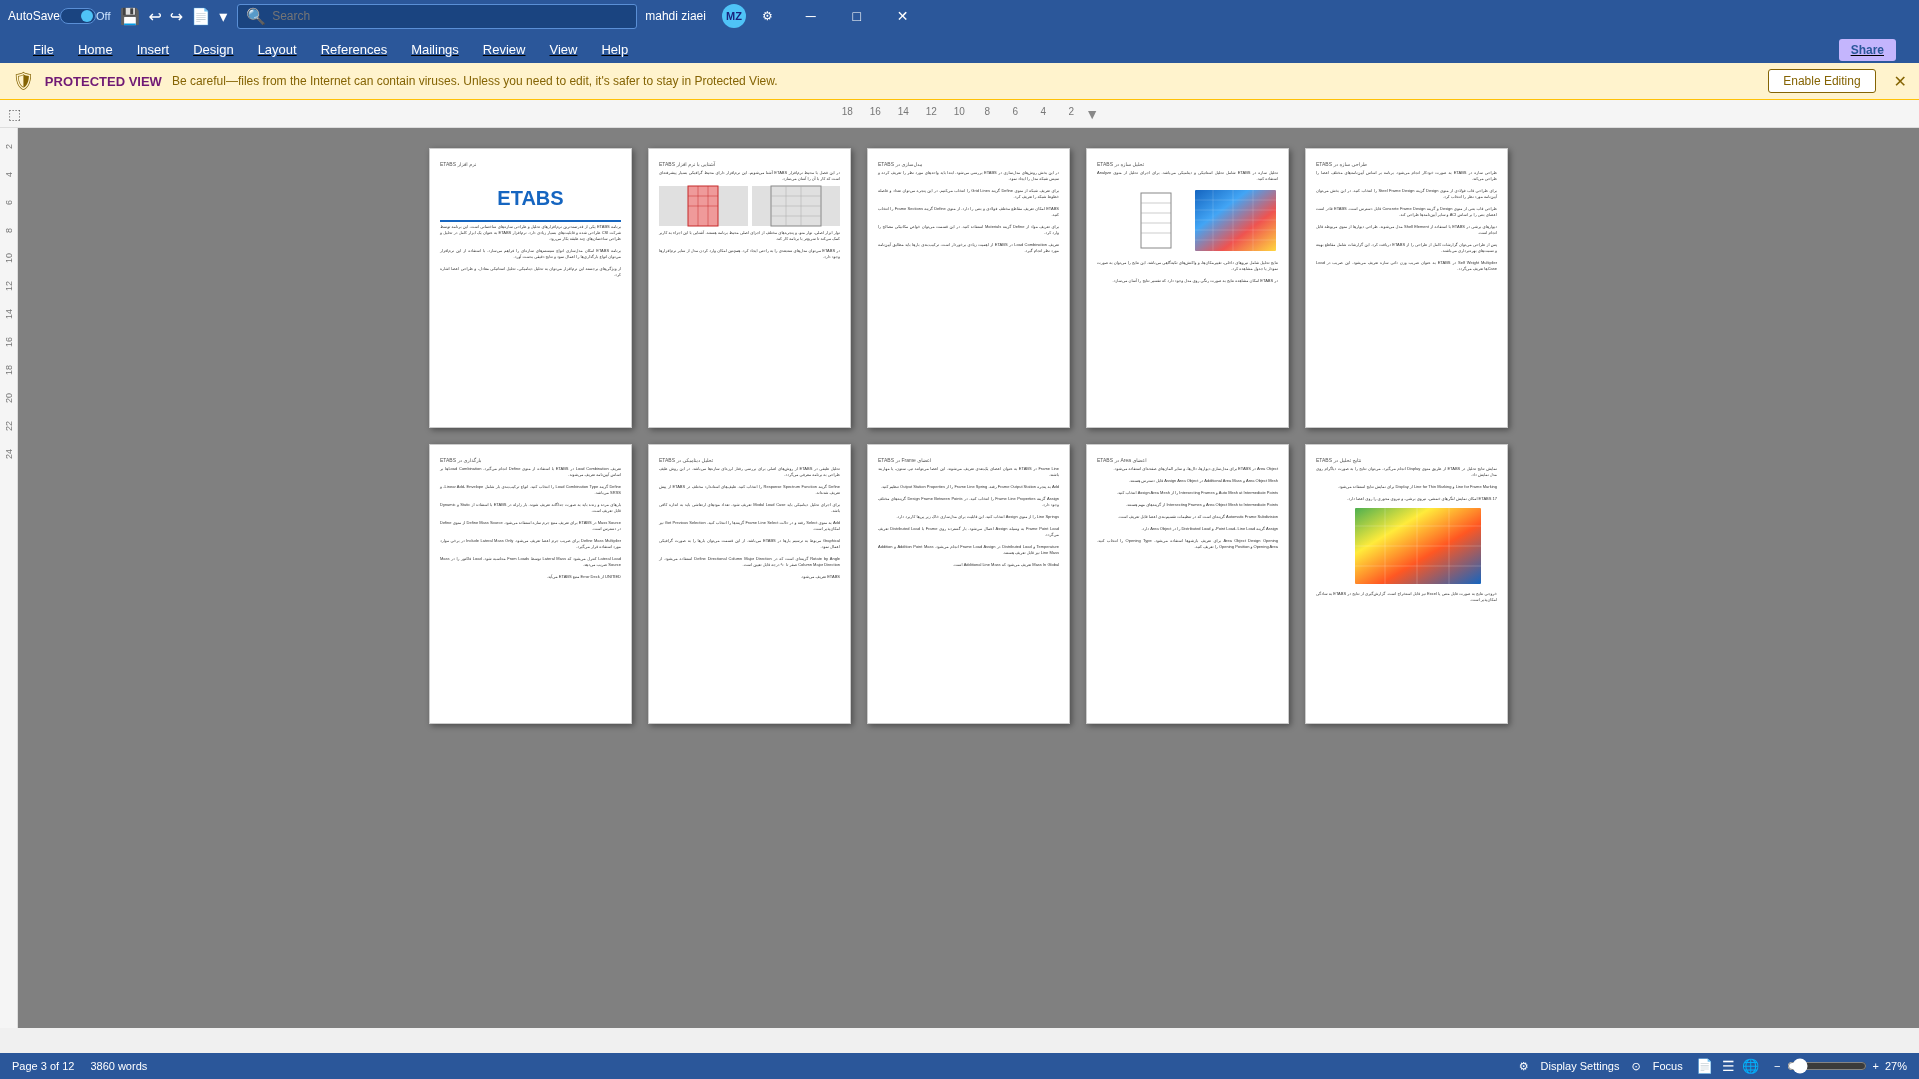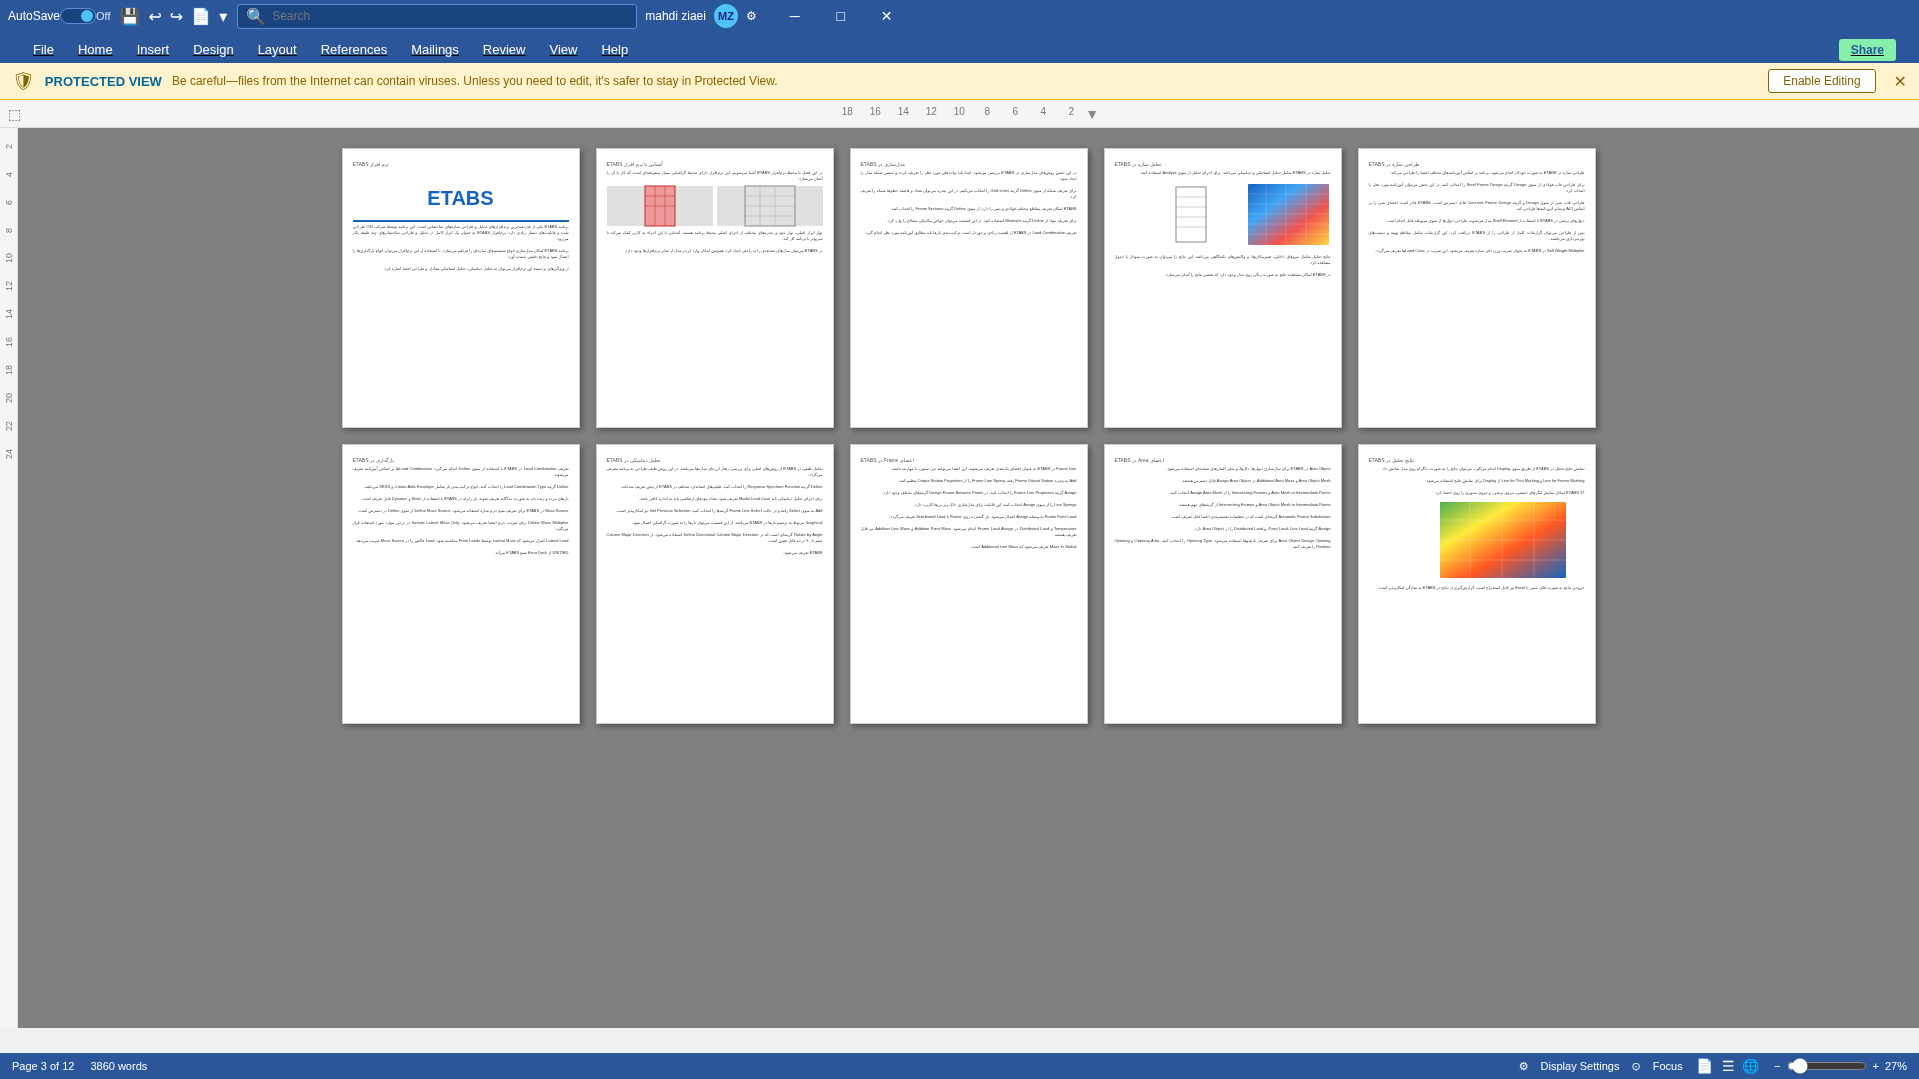"mahdi ziaei" #title-bar .user-area { gap: 8px -> 16px }
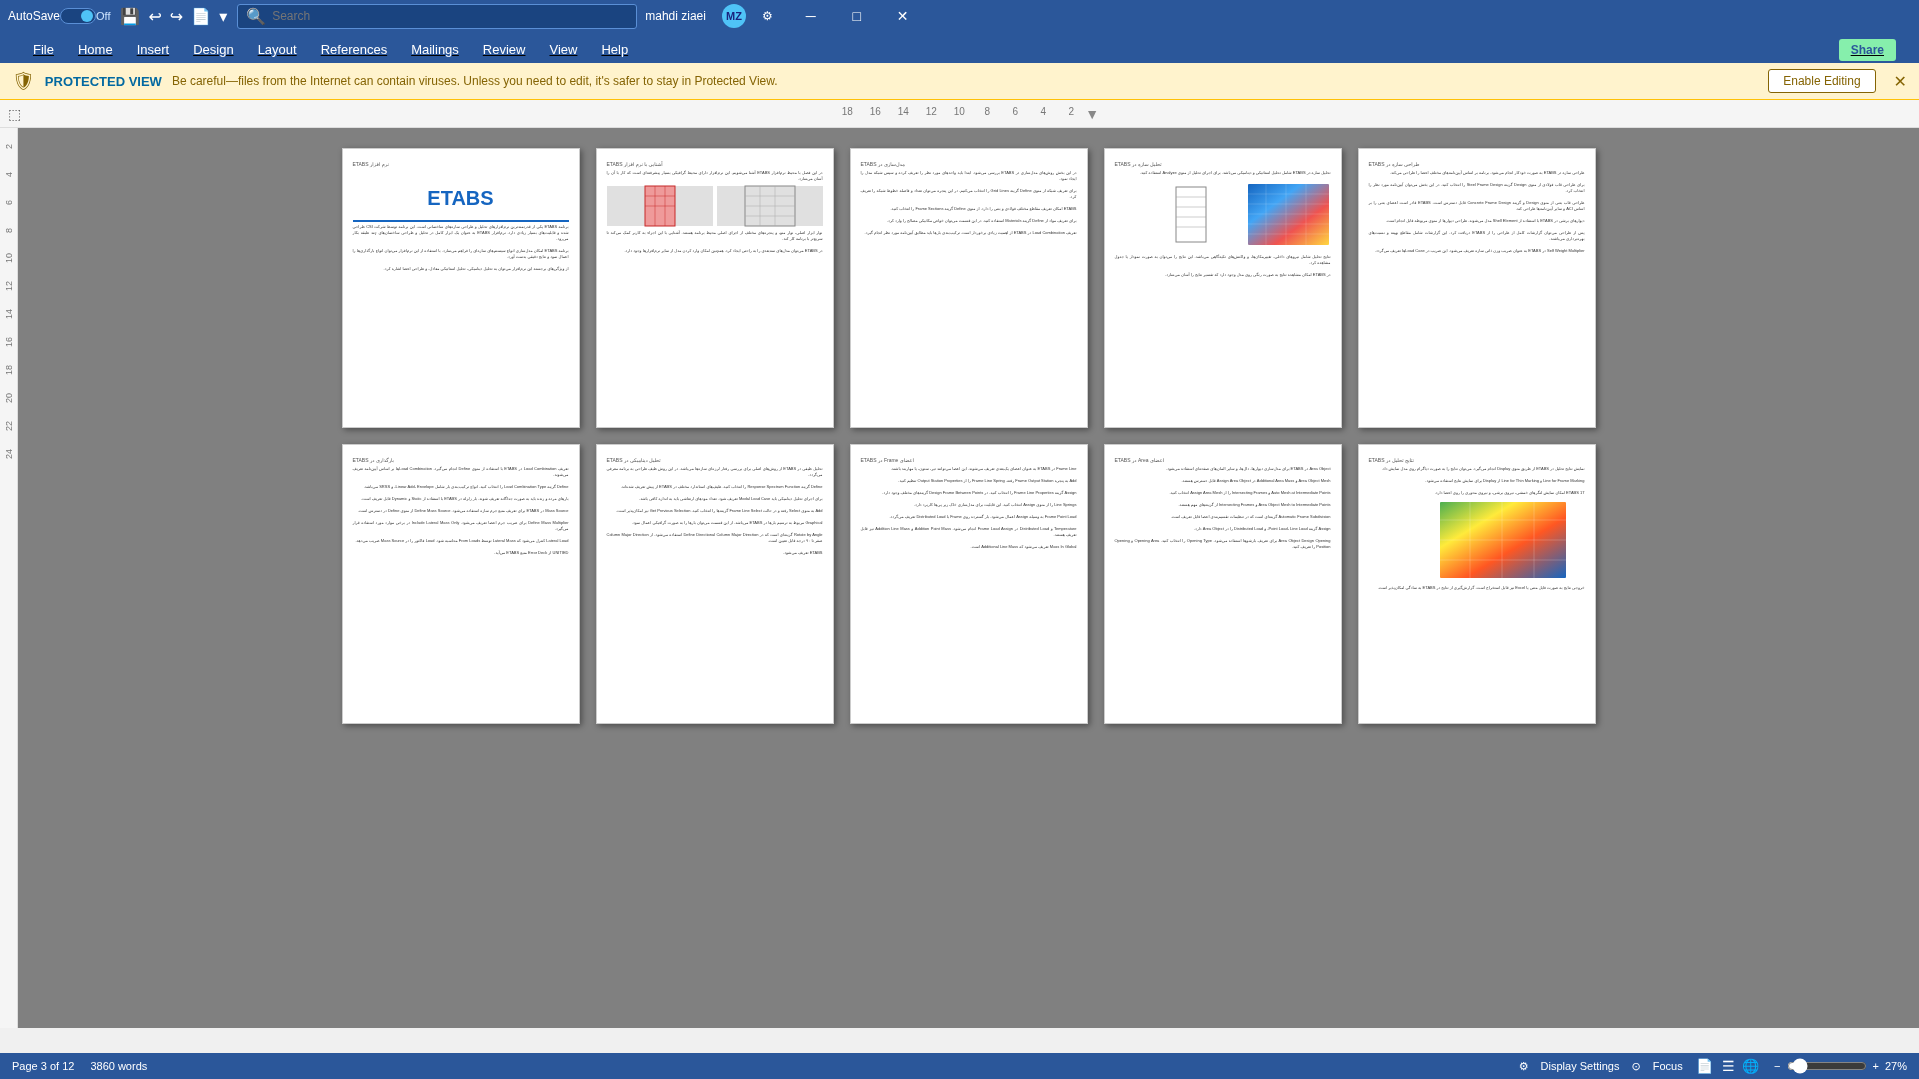"Share" #menu-bar .share-btn { background: #86efac -> #c4b5fd }
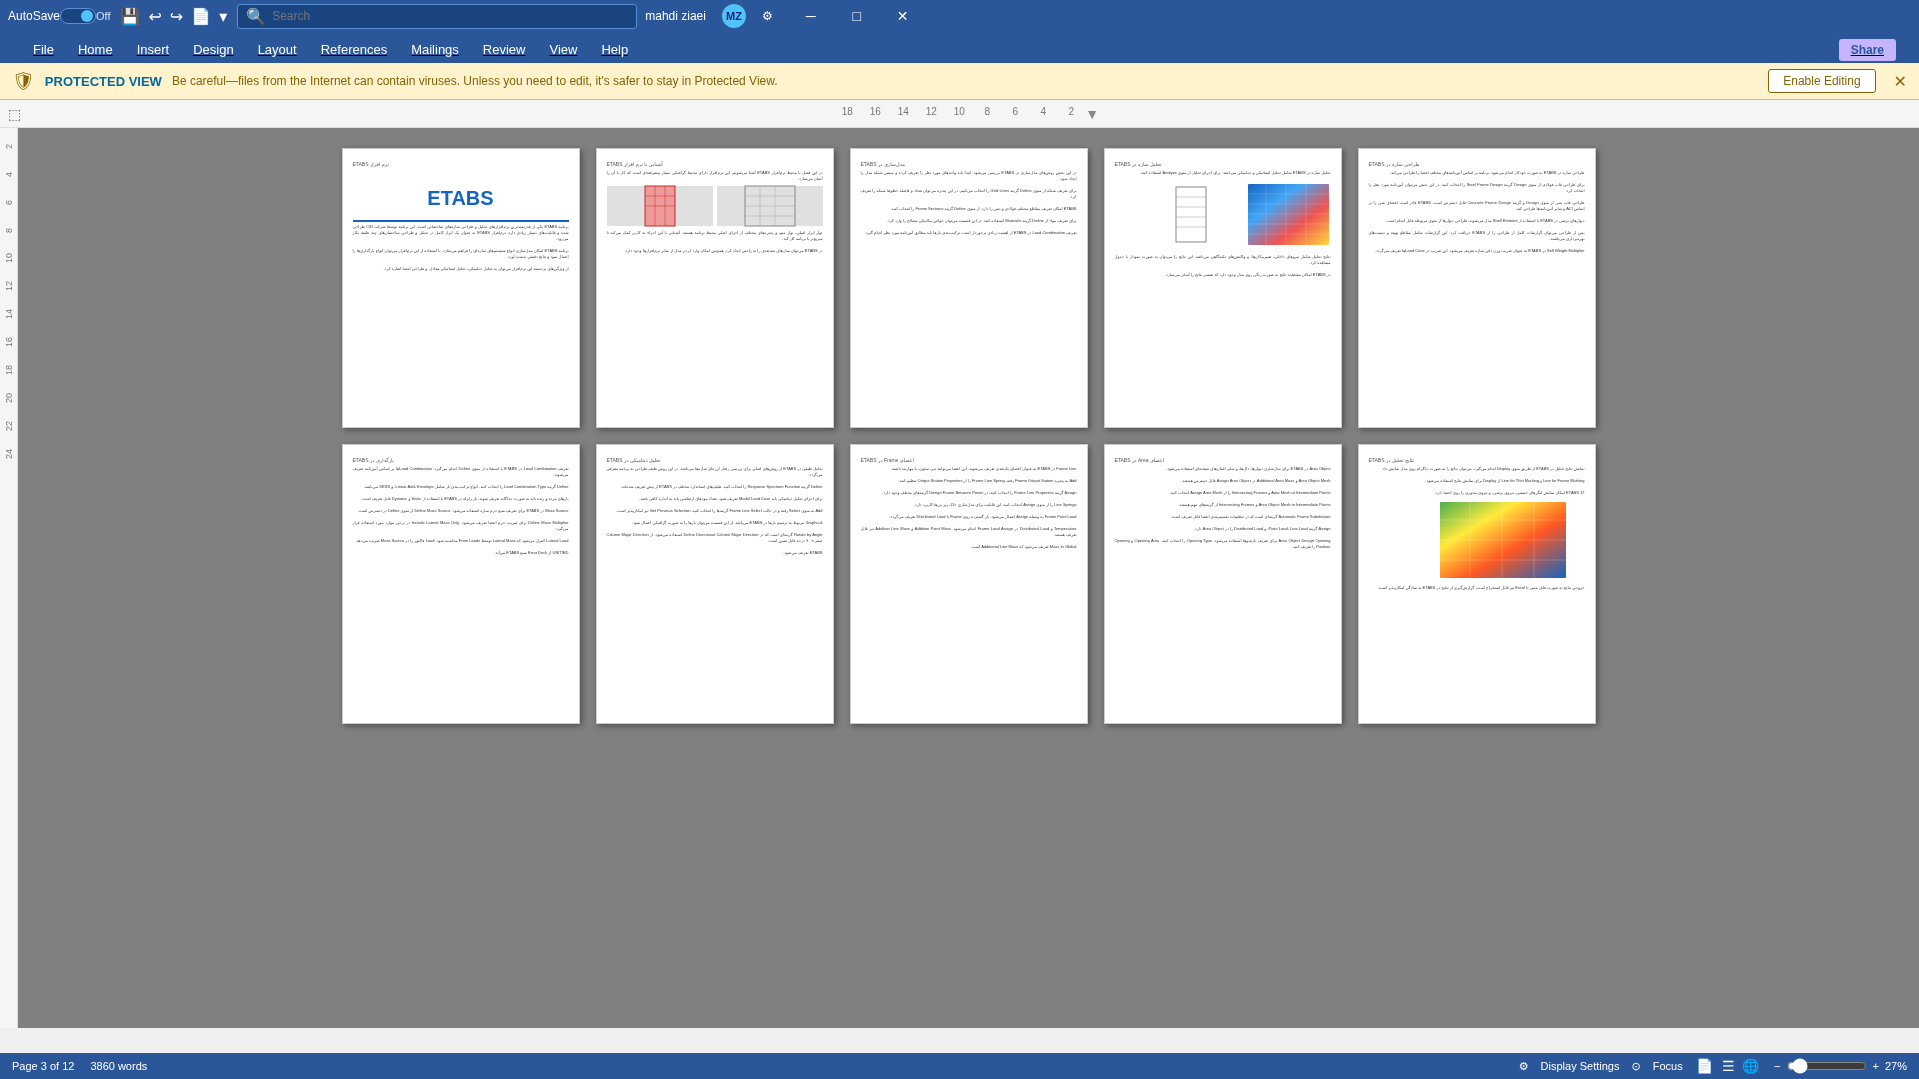"PROTECTED VIEW" #protected-bar .pv-title { color: #0369a1 -> #701a75 }
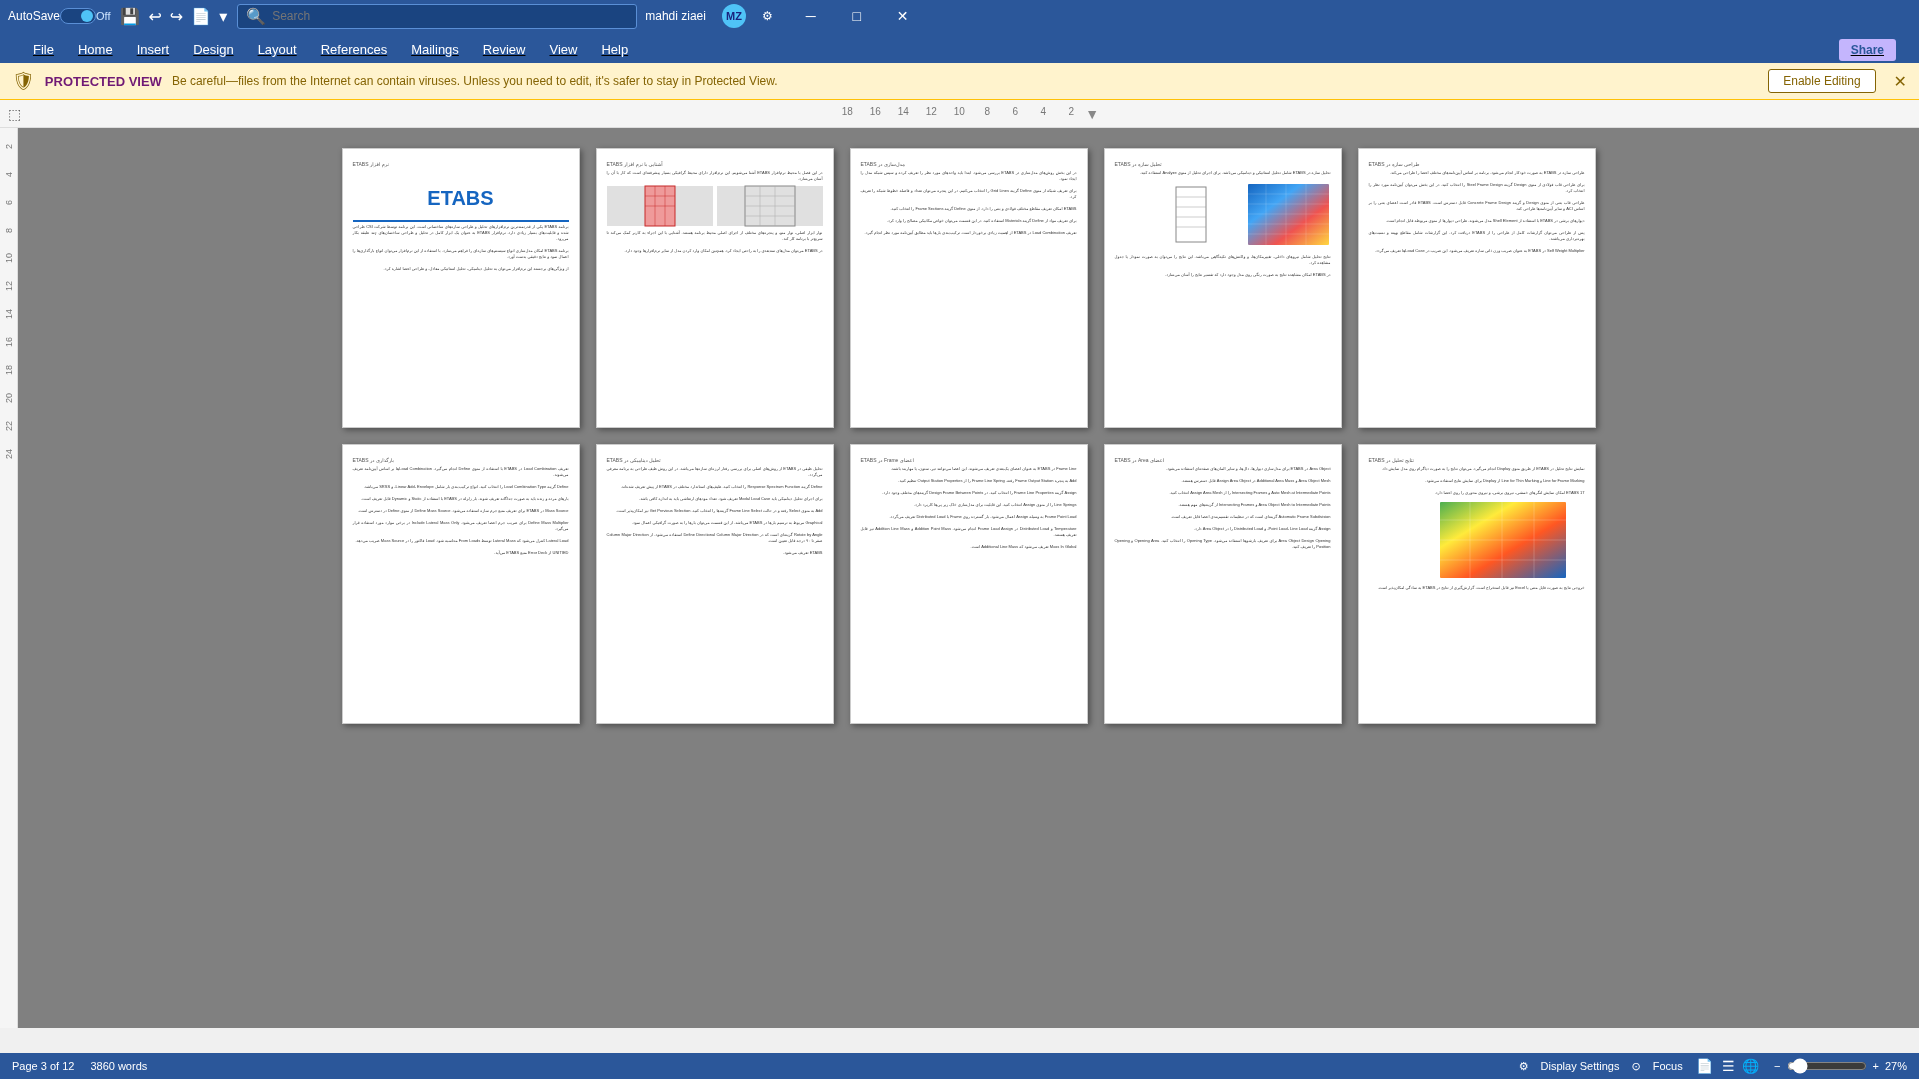"ETABS" .page-thumb { width: 238px -> 203px }
